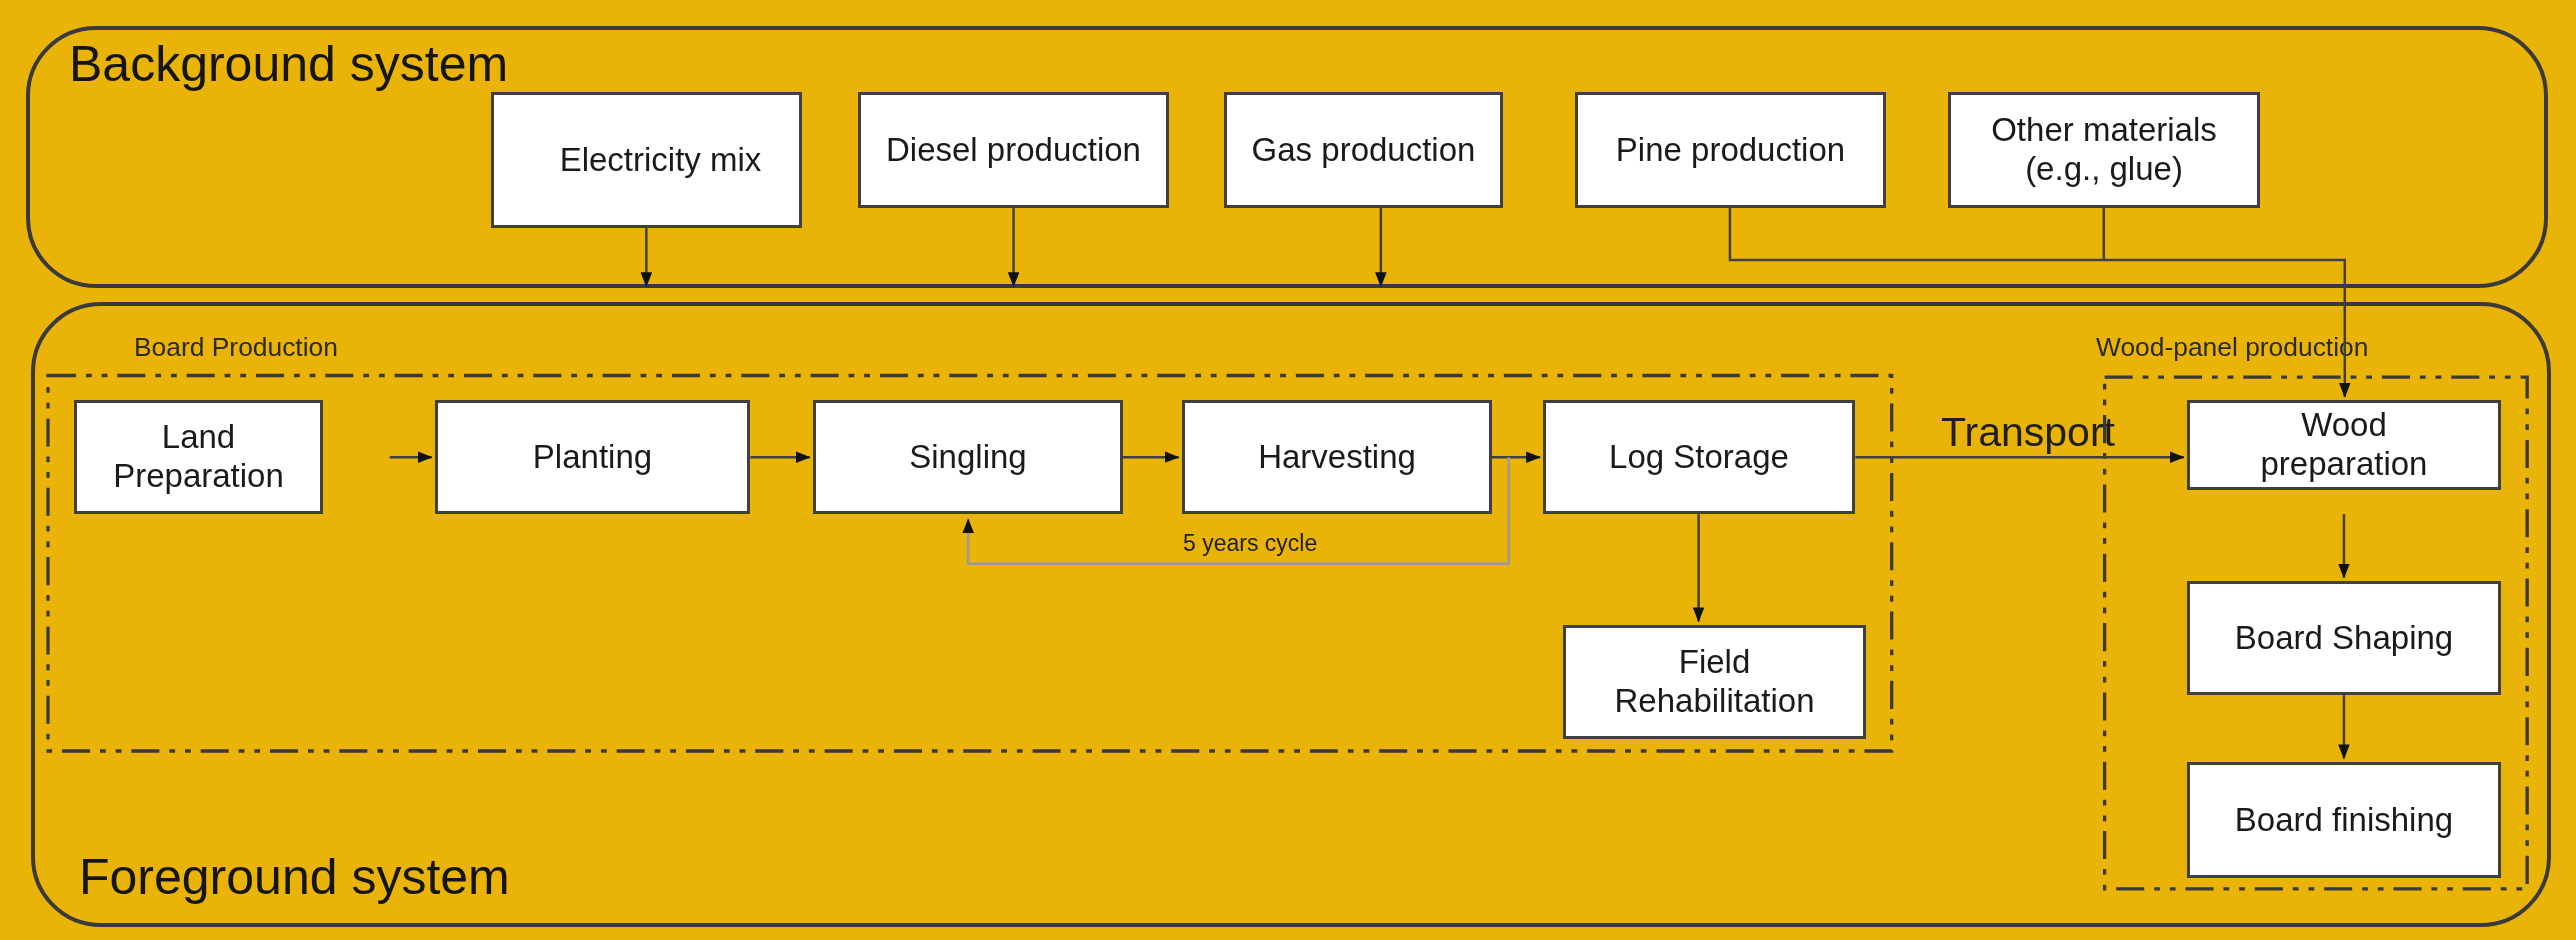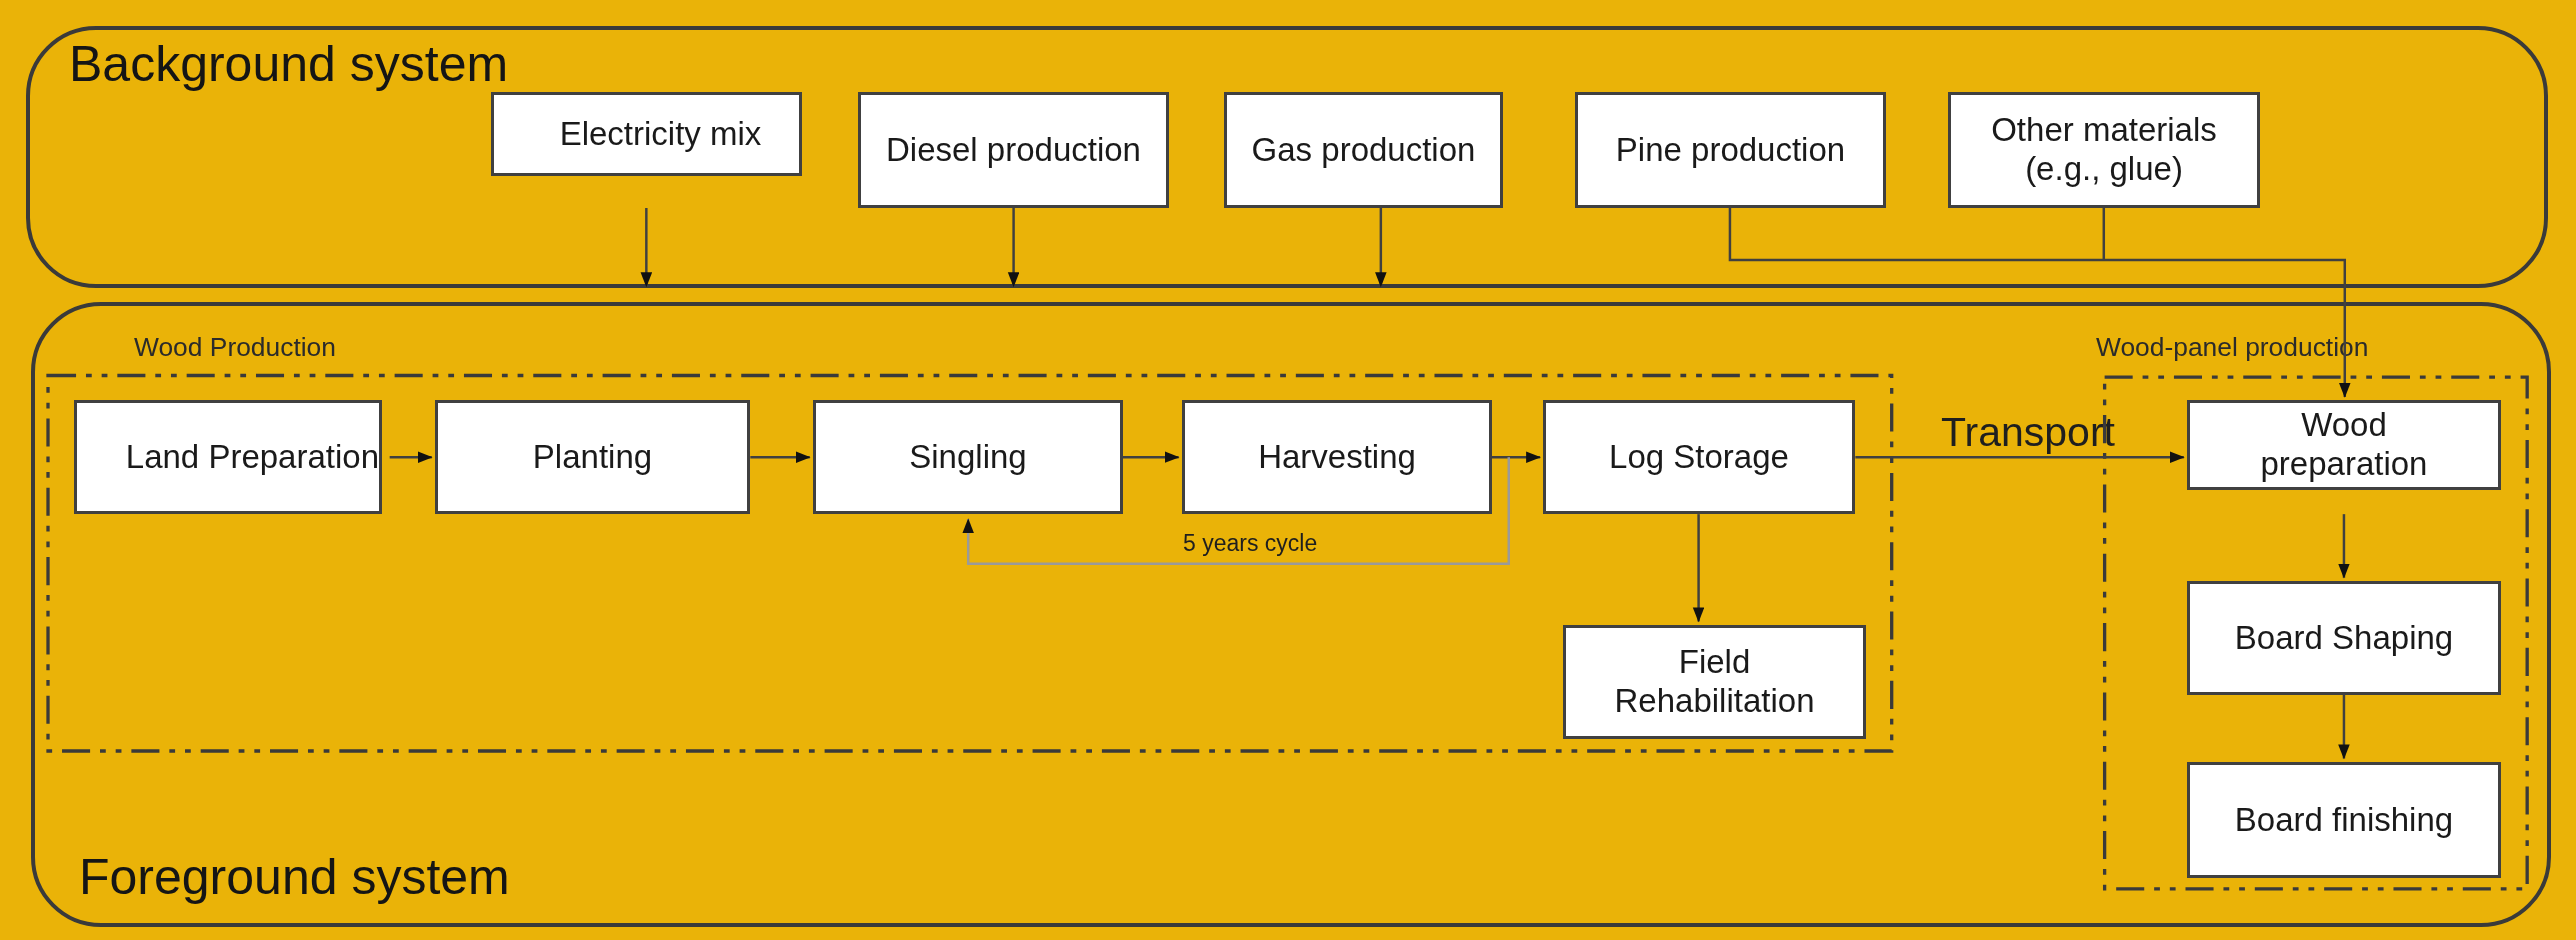"Electricity mix" div.box { height: 84px -> 136px }
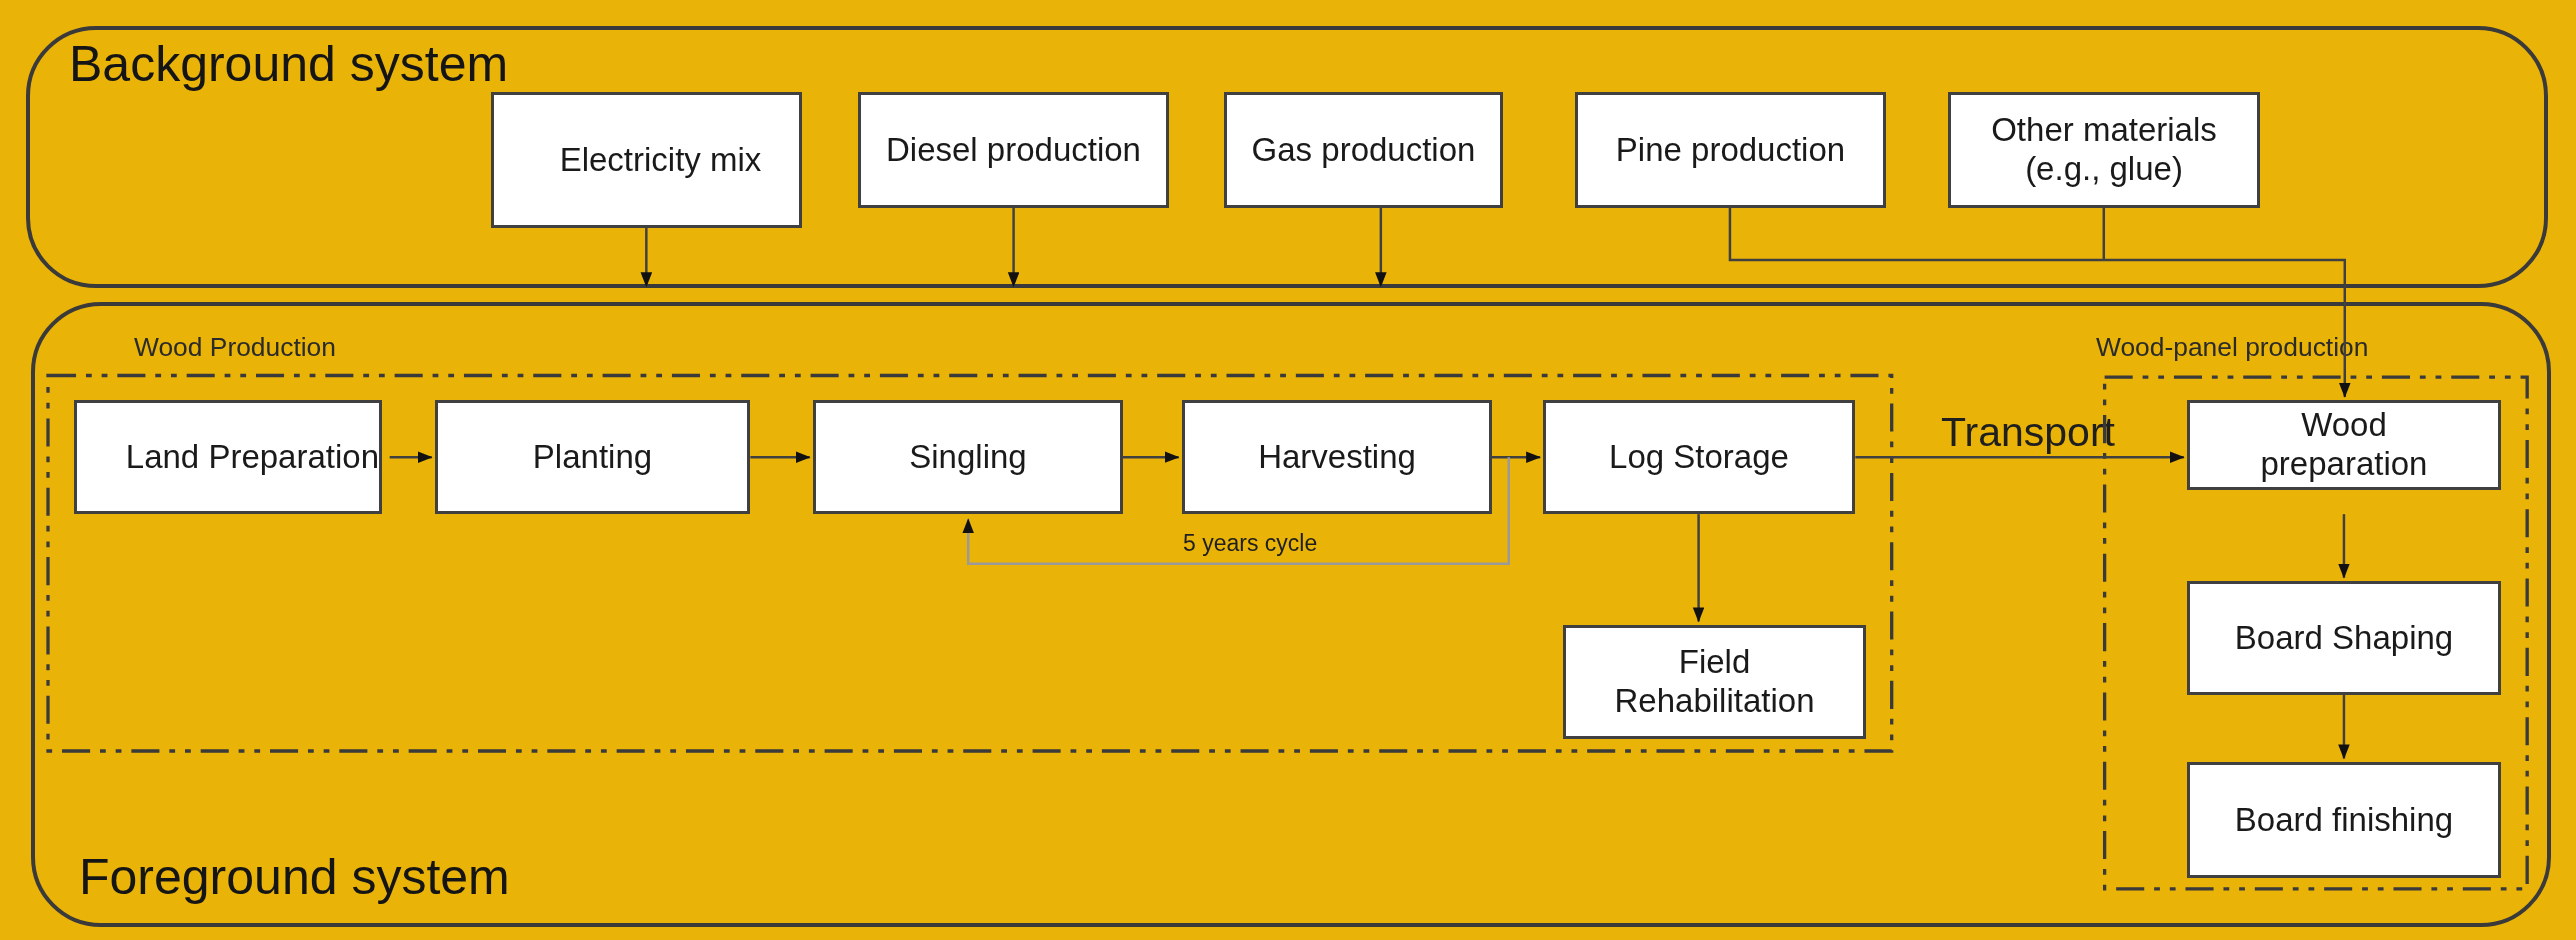"Wood Production" div.seclabel { text: Wood -> Board }
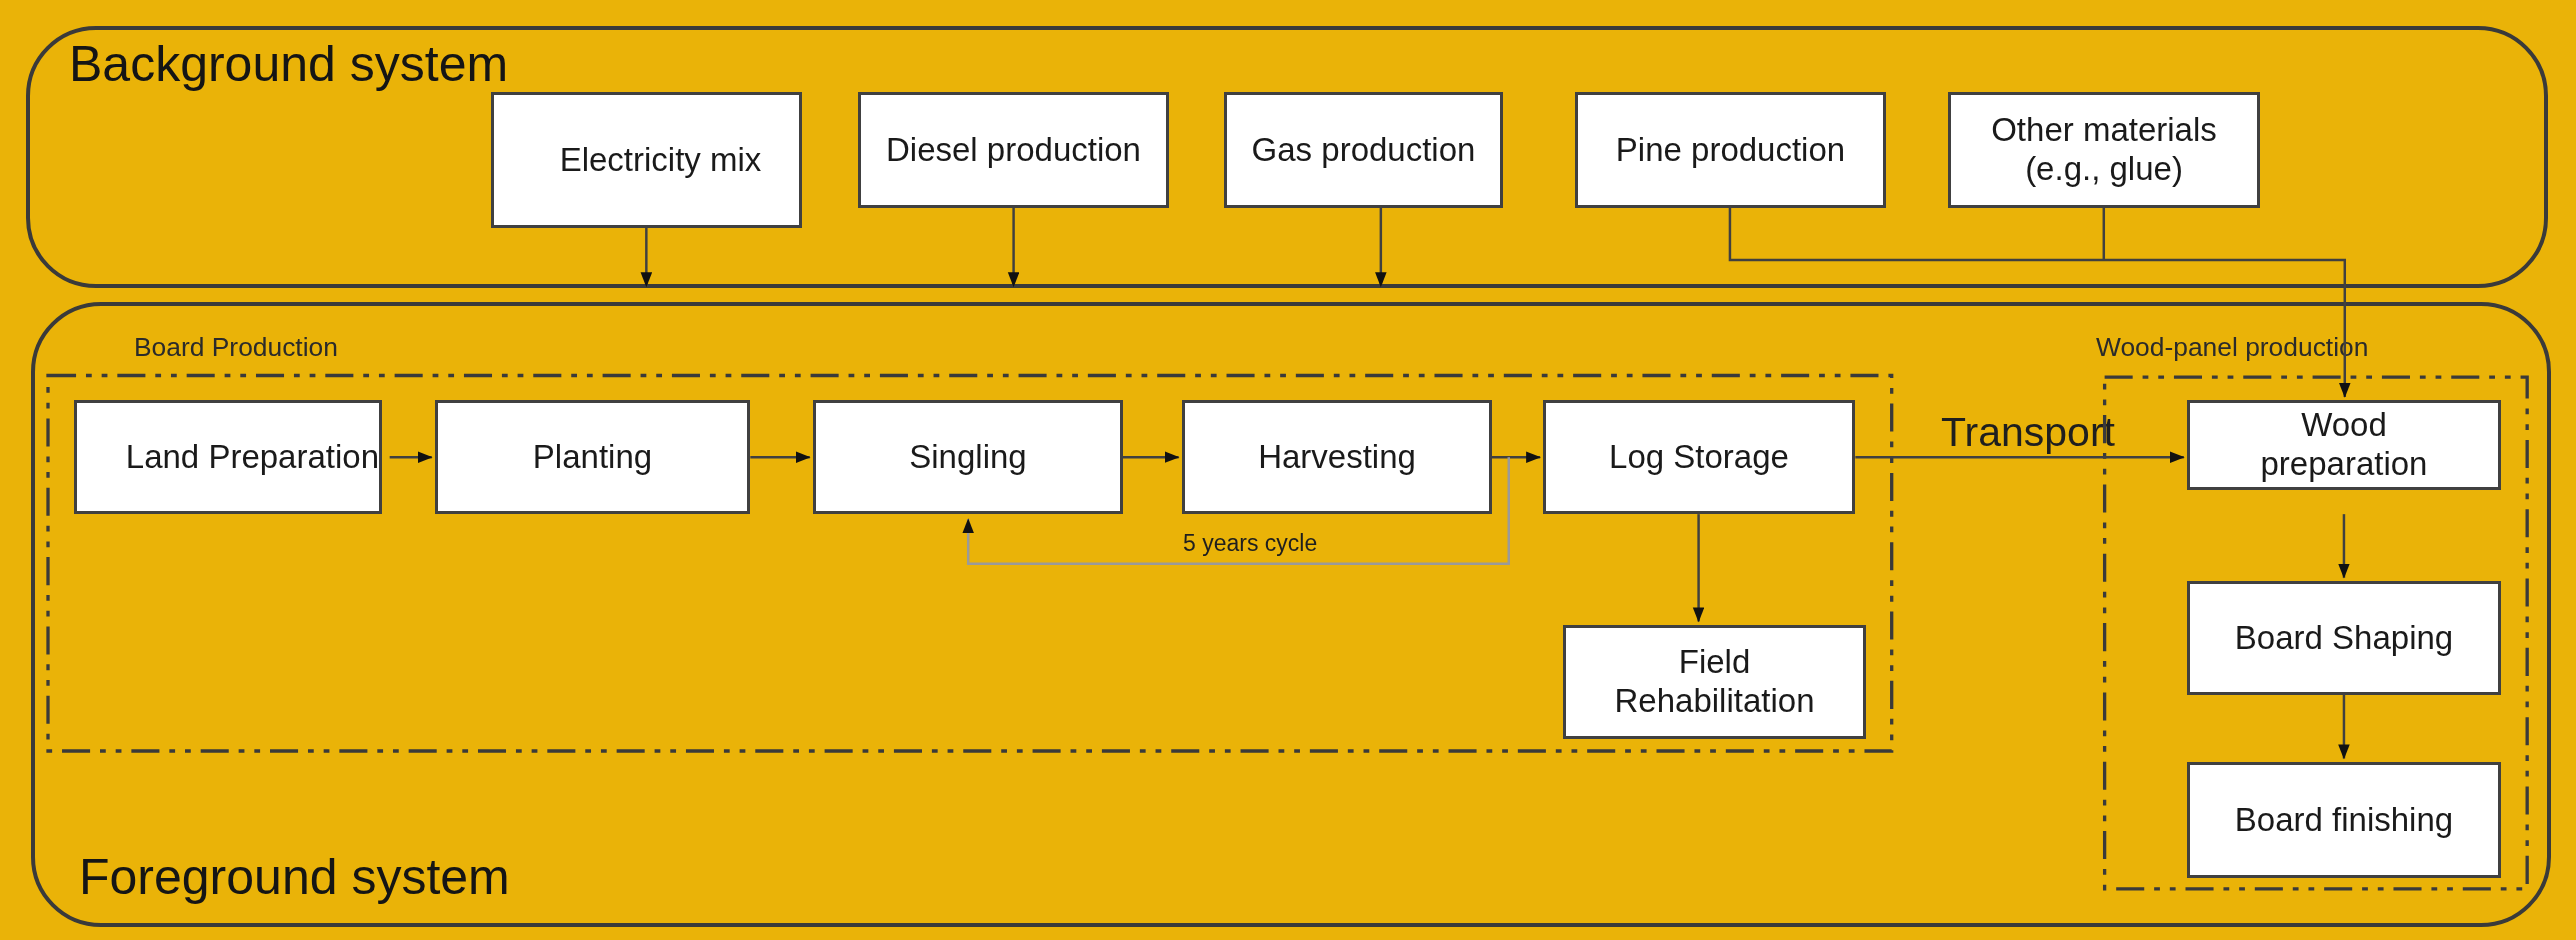"Land Preparation" div.box { width: 308px -> 249px }
